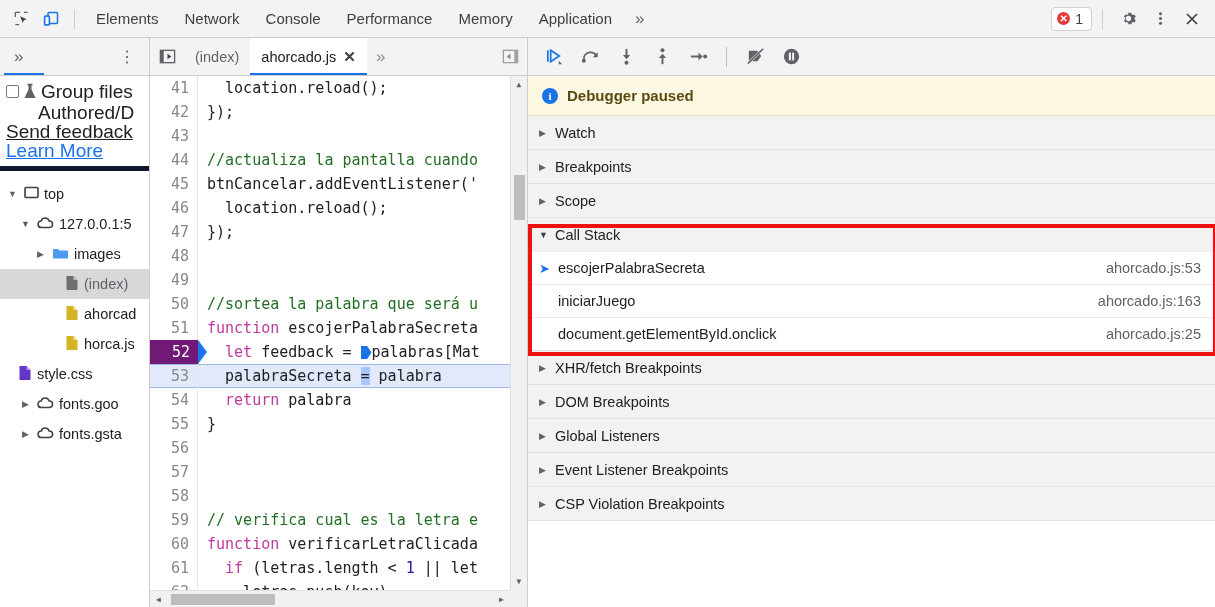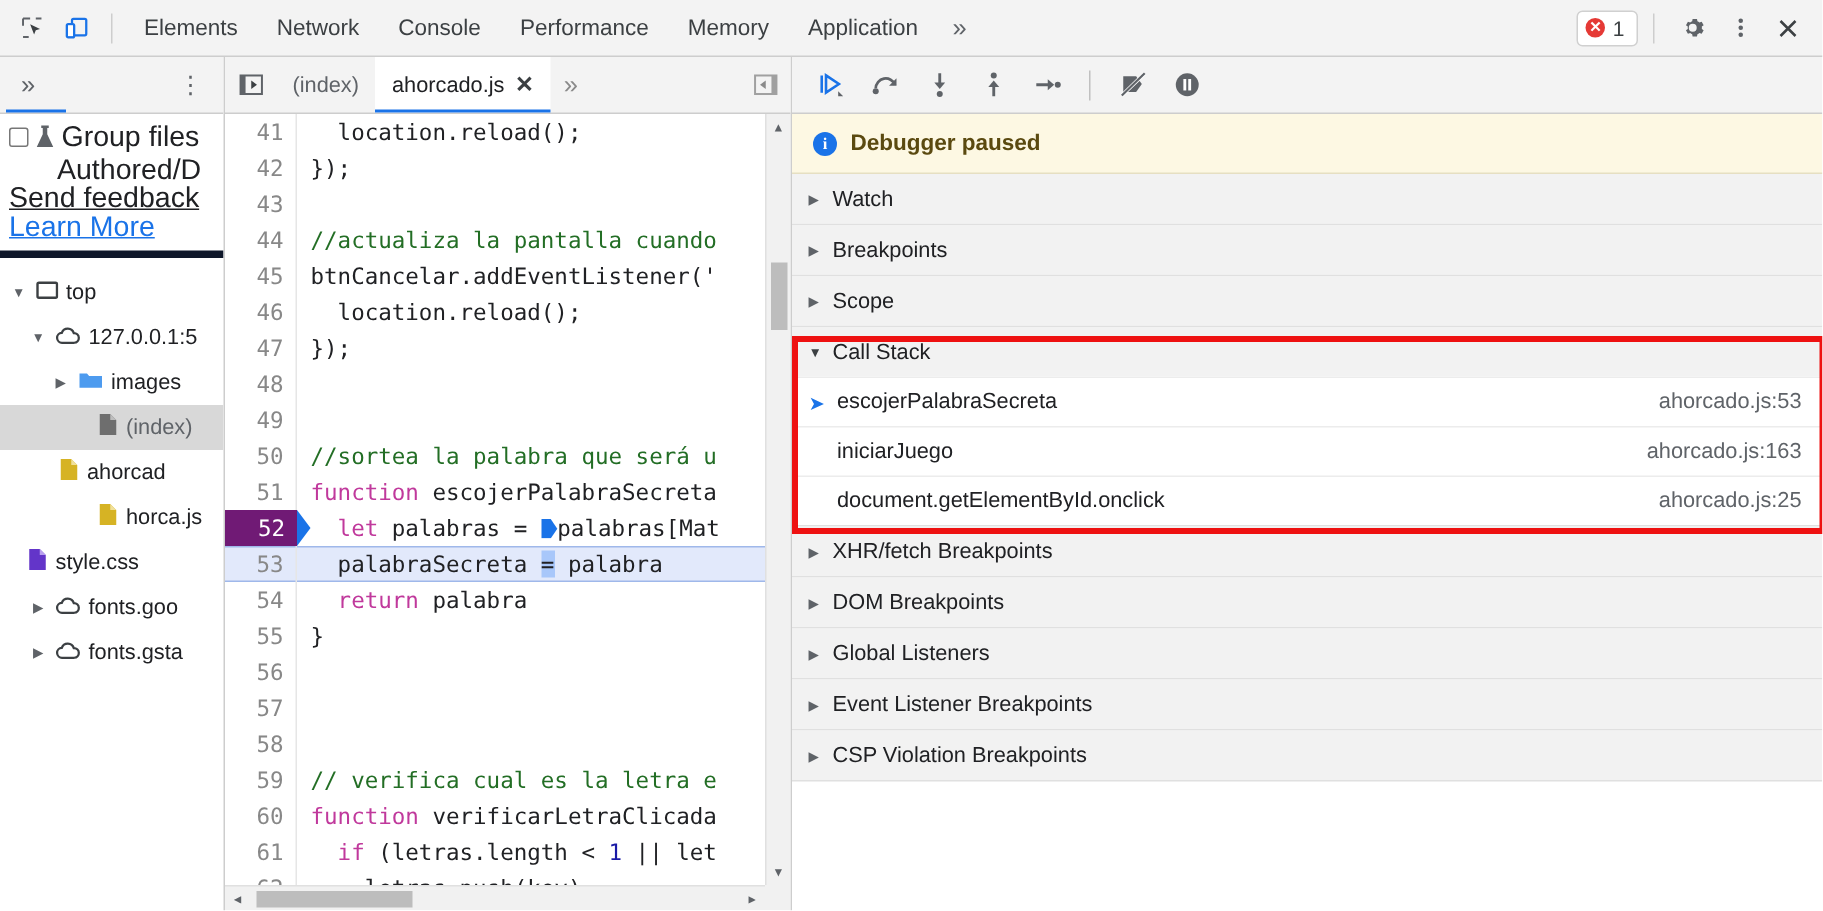"ahorcad" div.tree-row { padding-left: 21px -> 47px }
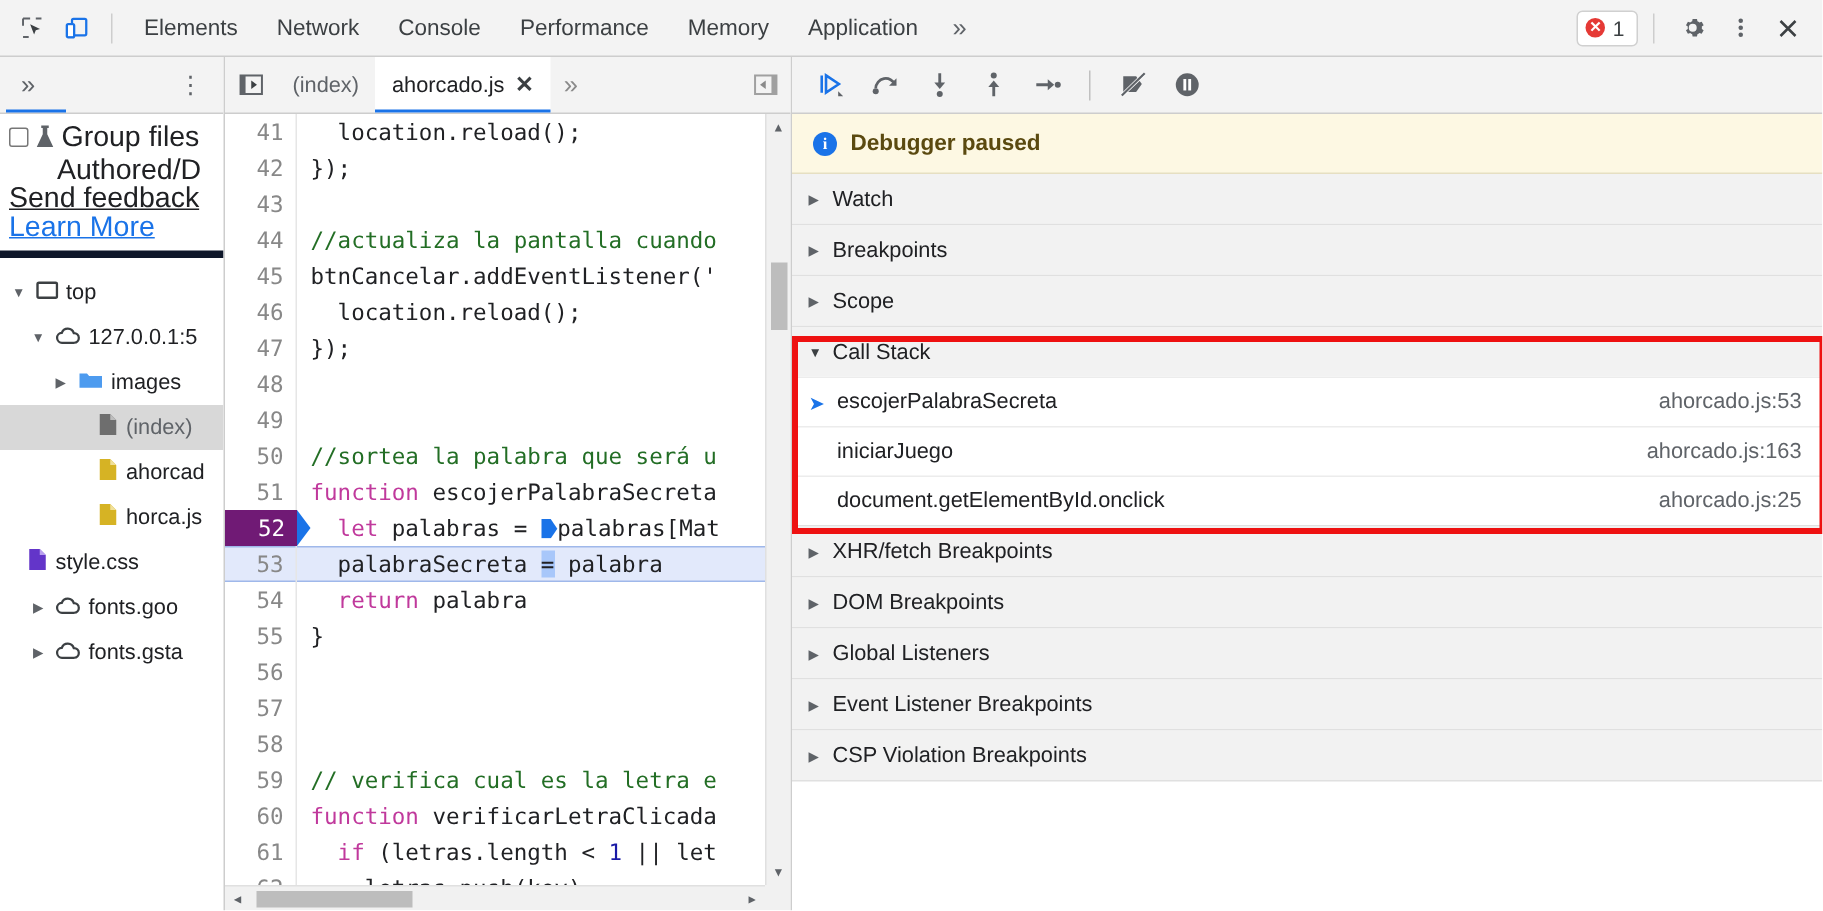"palabras =" span.var { text: palabras -> feedback }
